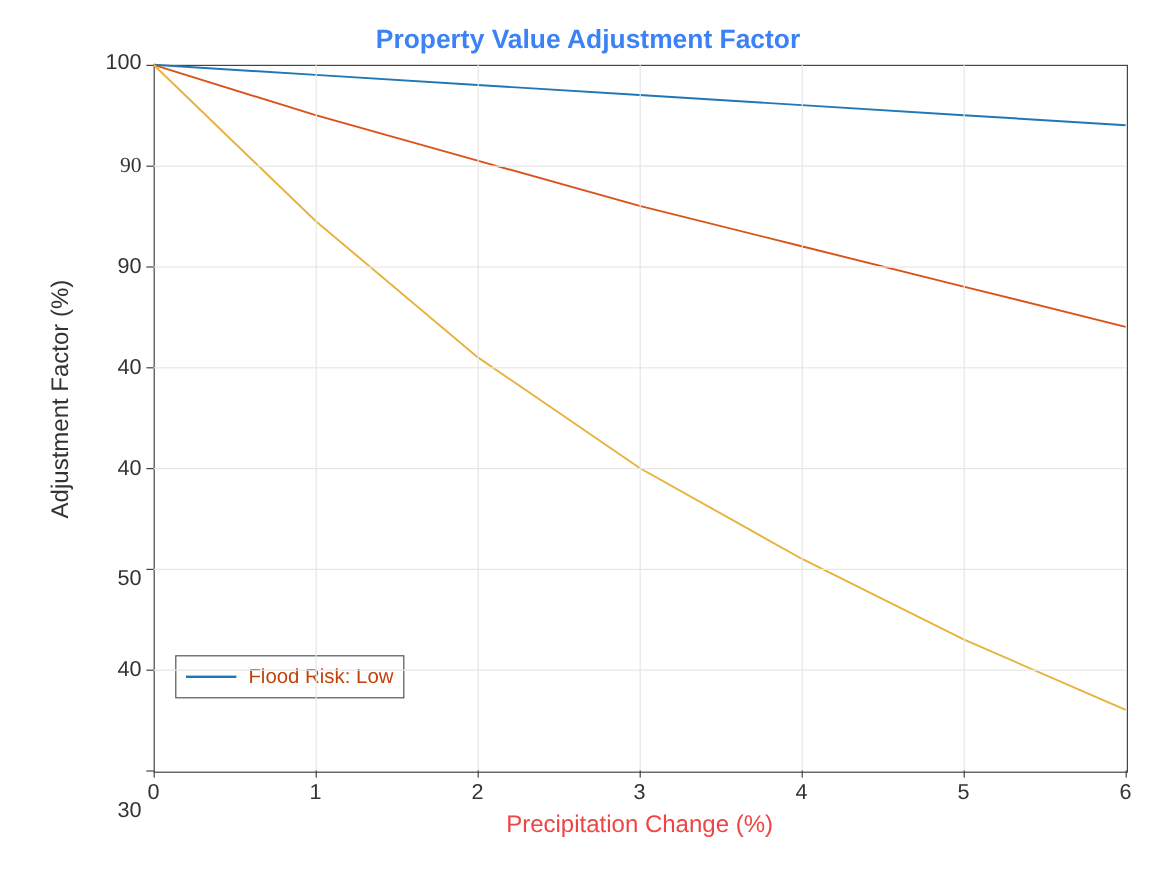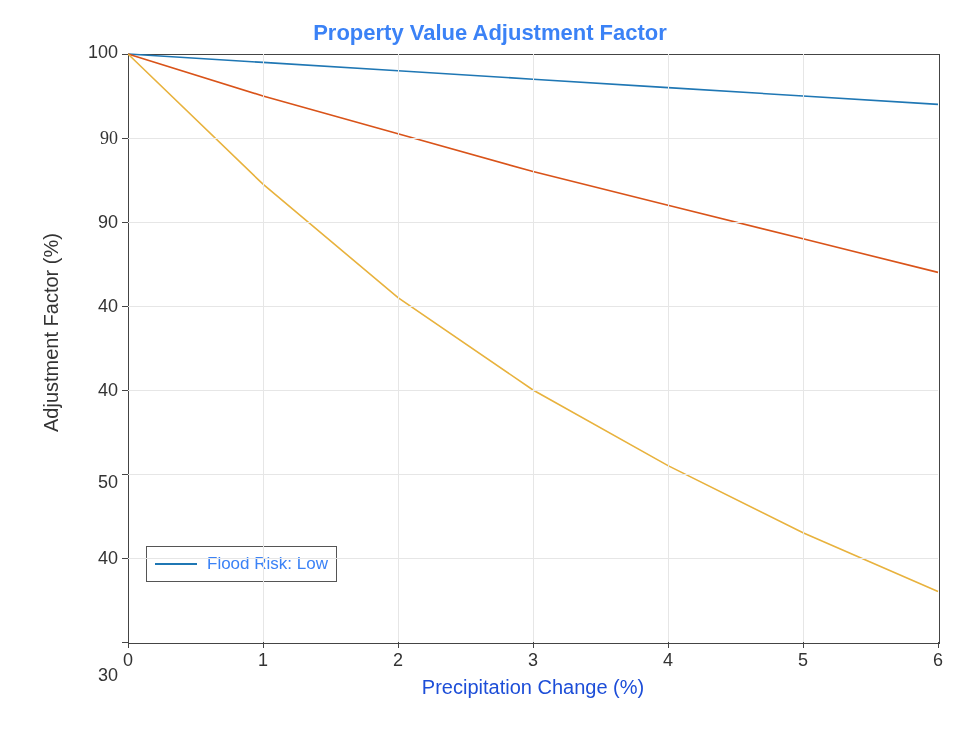"Flood Risk: Low" .legend { color: #3b82f6 -> #c2410c }
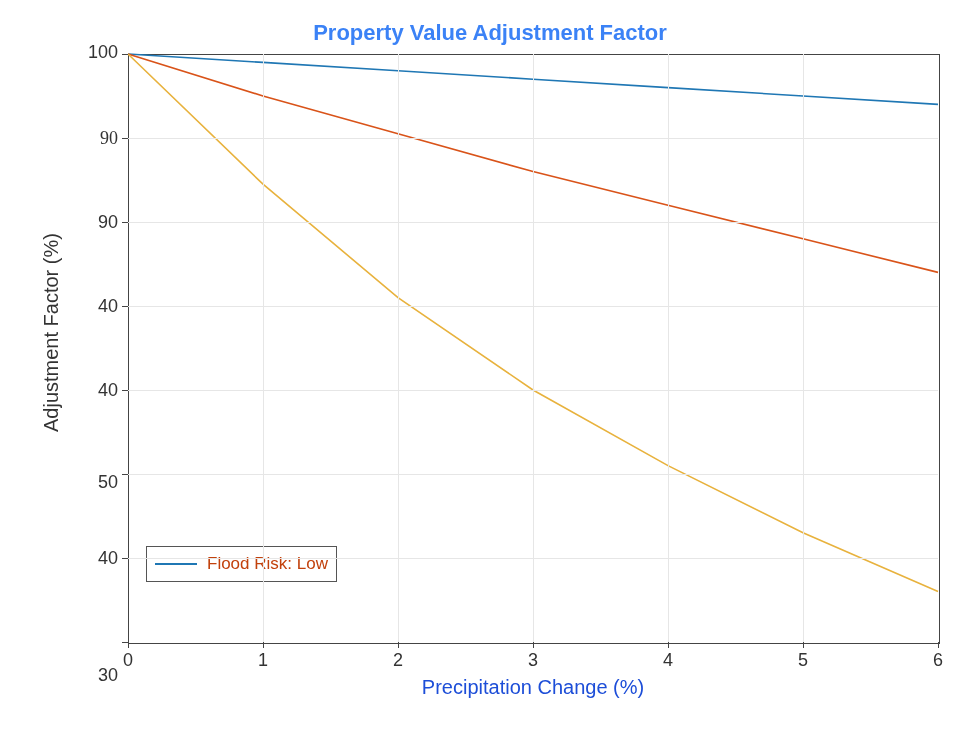"Precipitation Change (%)" .axis-label-x { color: #1d4ed8 -> #ef4444 }
